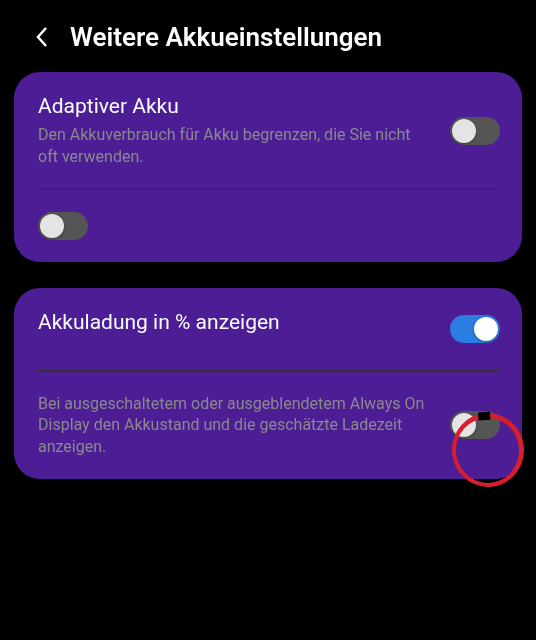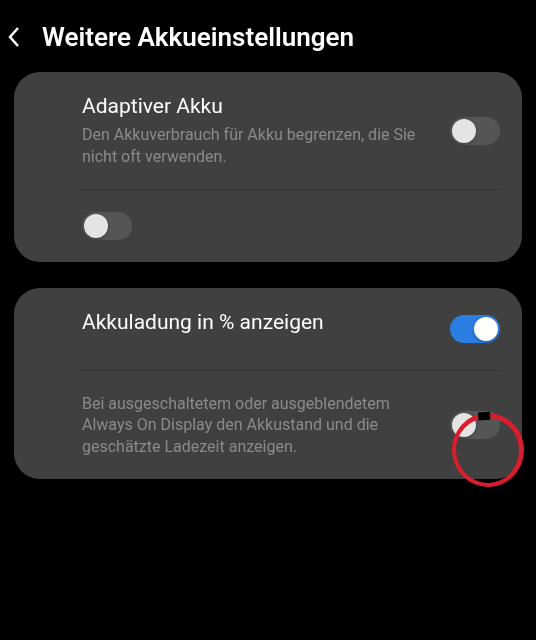"Weitere Akkueinstellungen" .header { padding: 22px 20px 20px 4px -> 22px 20px 20px 32px }
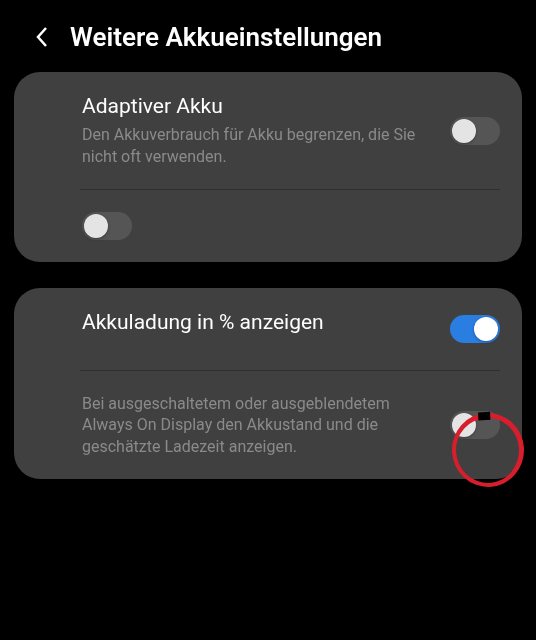"Adaptiver Akku" .section { background: #404040 -> #4c1d95; padding-left: 44px -> none }
